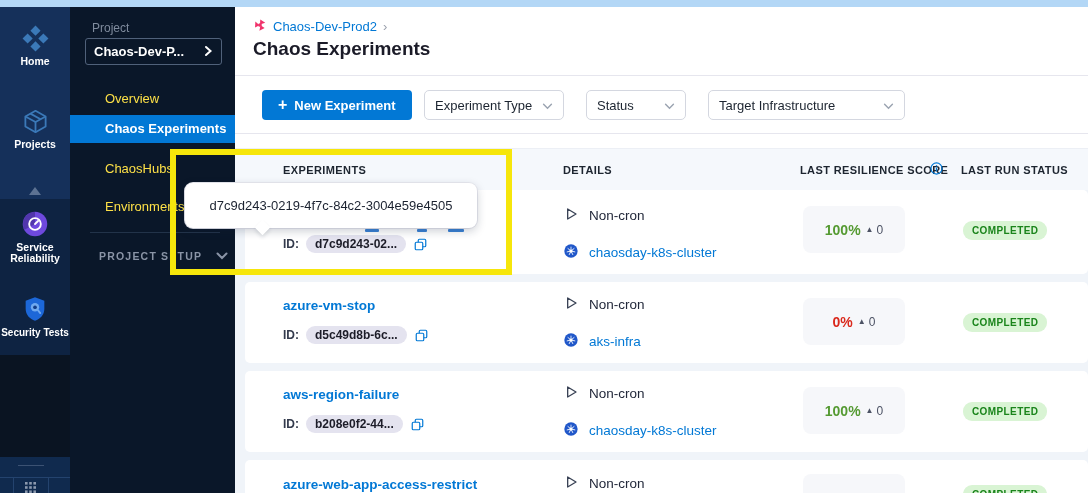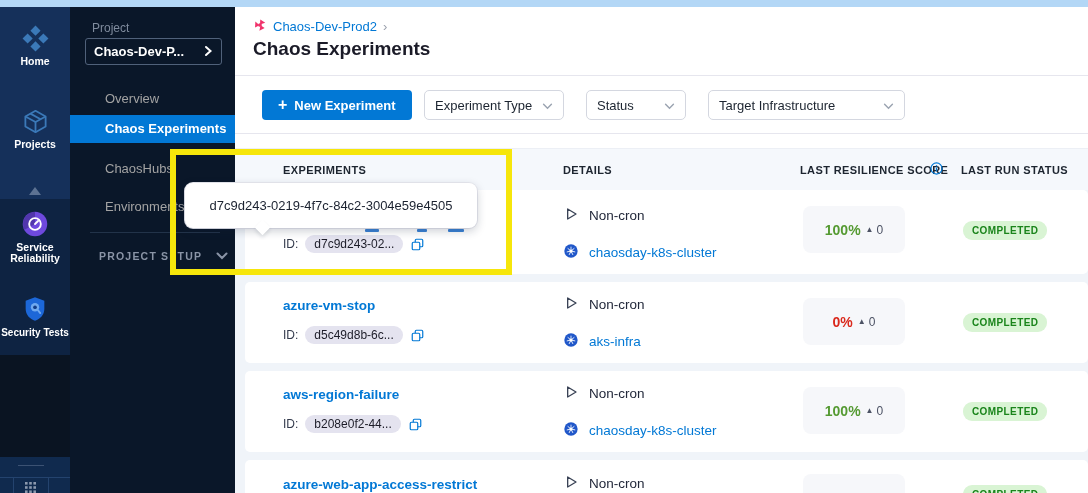"Overview" .pn-item { color: #a3a3a3 -> #fde047 }
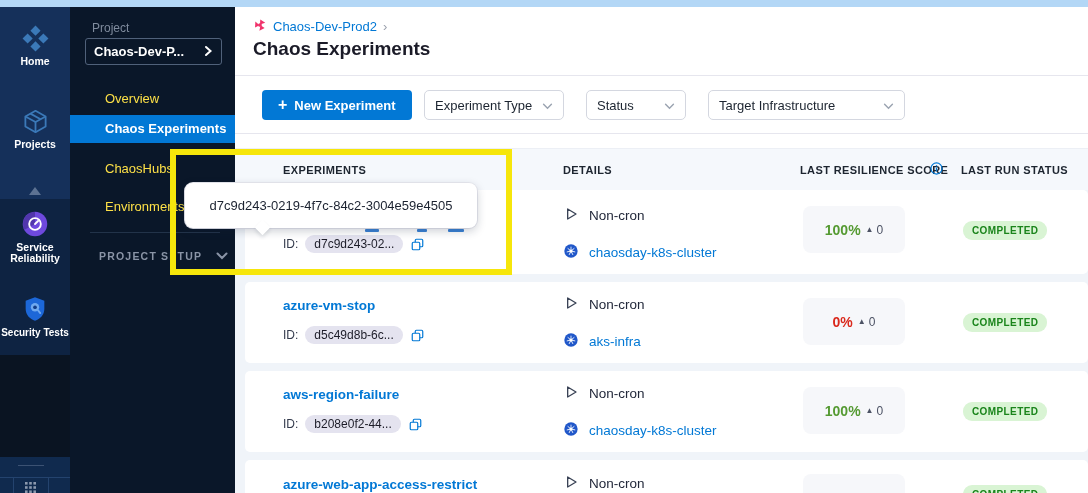"ID:" .id-line { font-weight: none -> bold }
